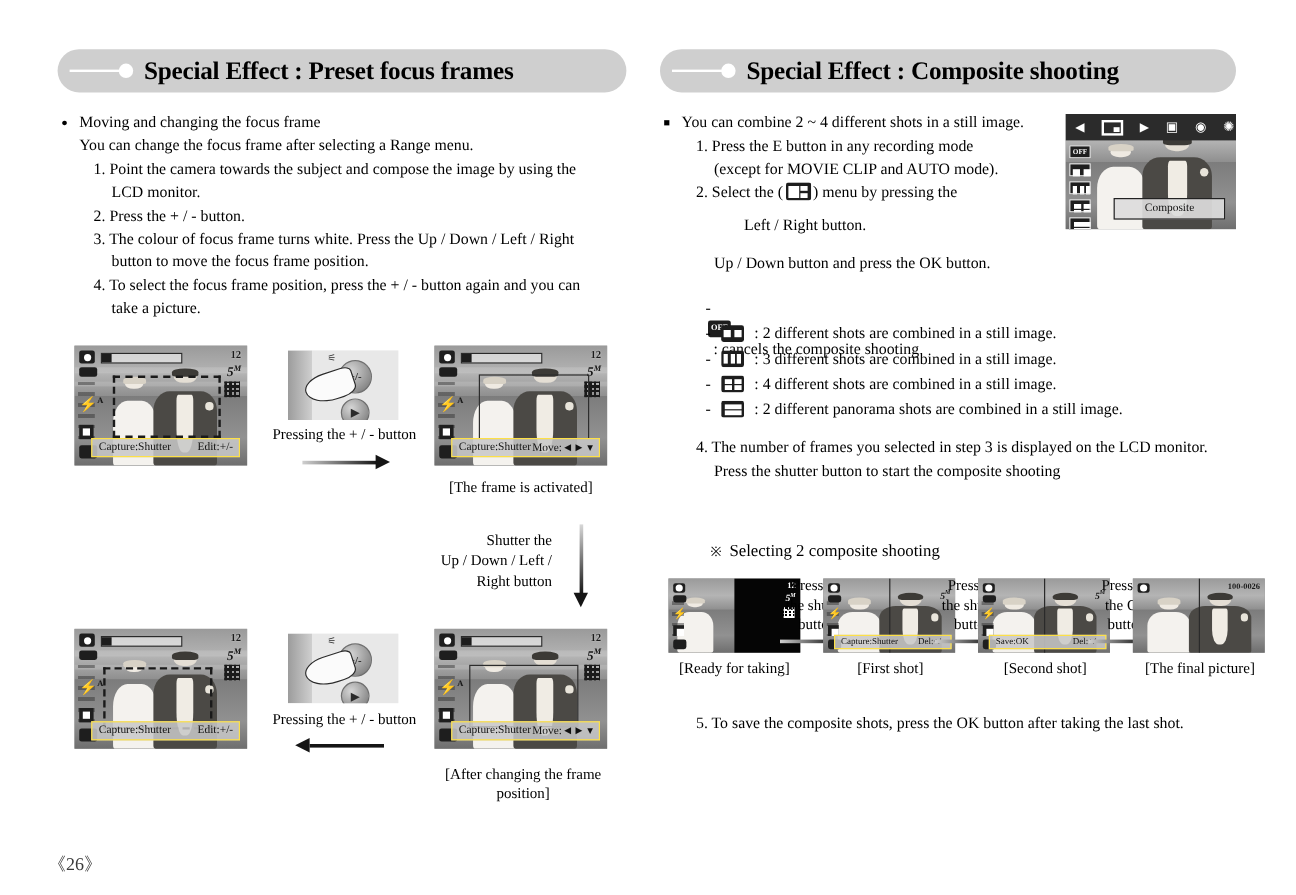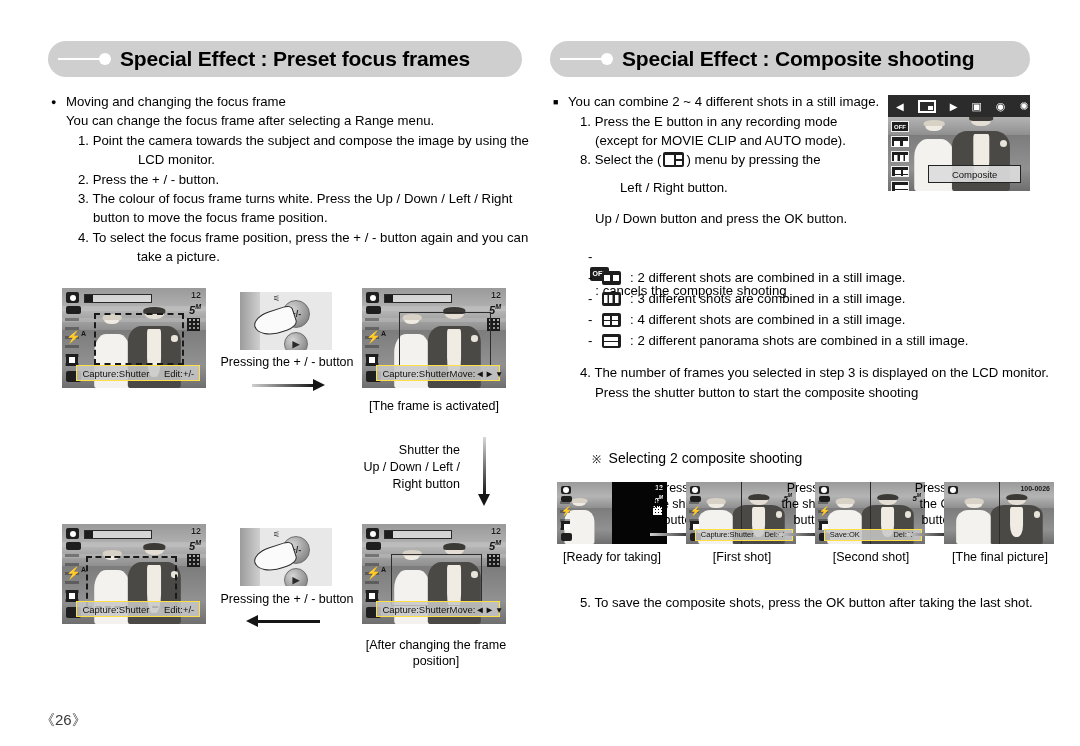"Special Effect : Preset focus" .page { font-family: none -> Liberation Serif, serif }
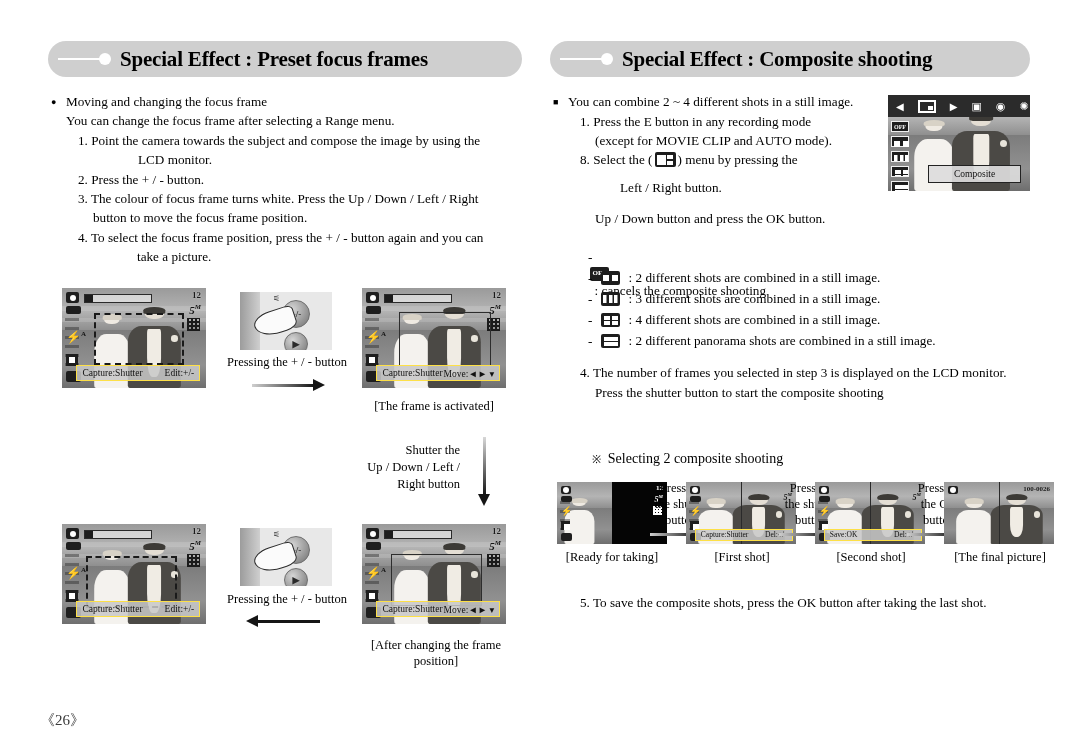"LCD monitor." div.txt { margin-left: 45px -> none }
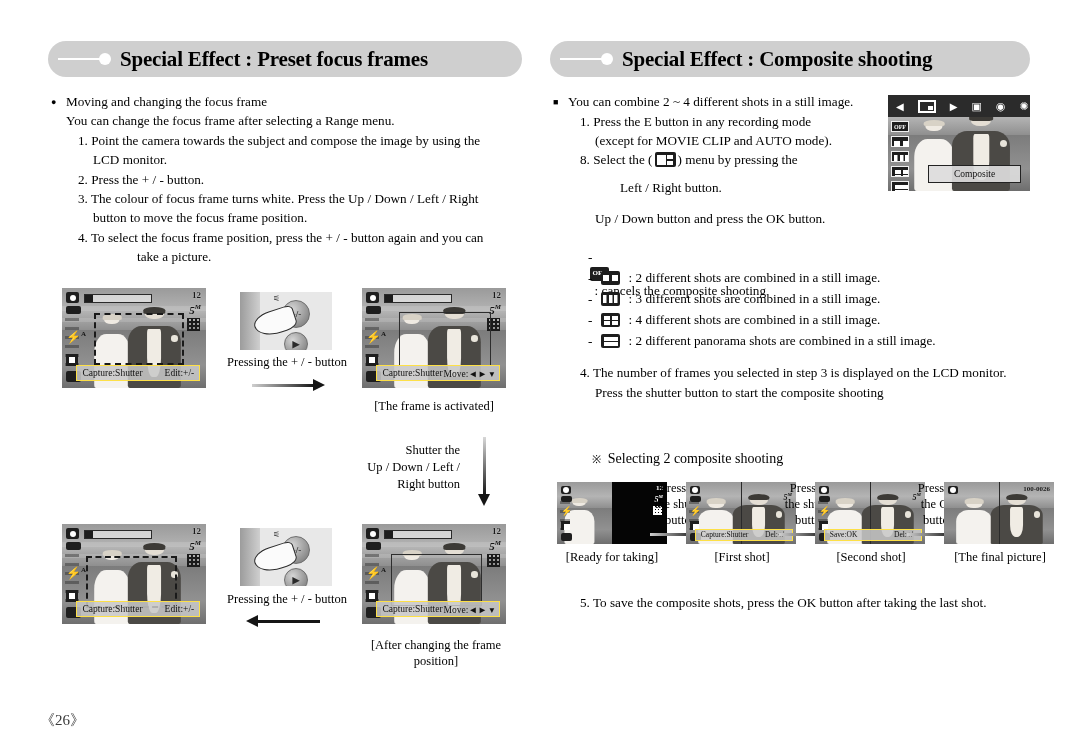"8. Select the (" span { text: 8 -> 2 }
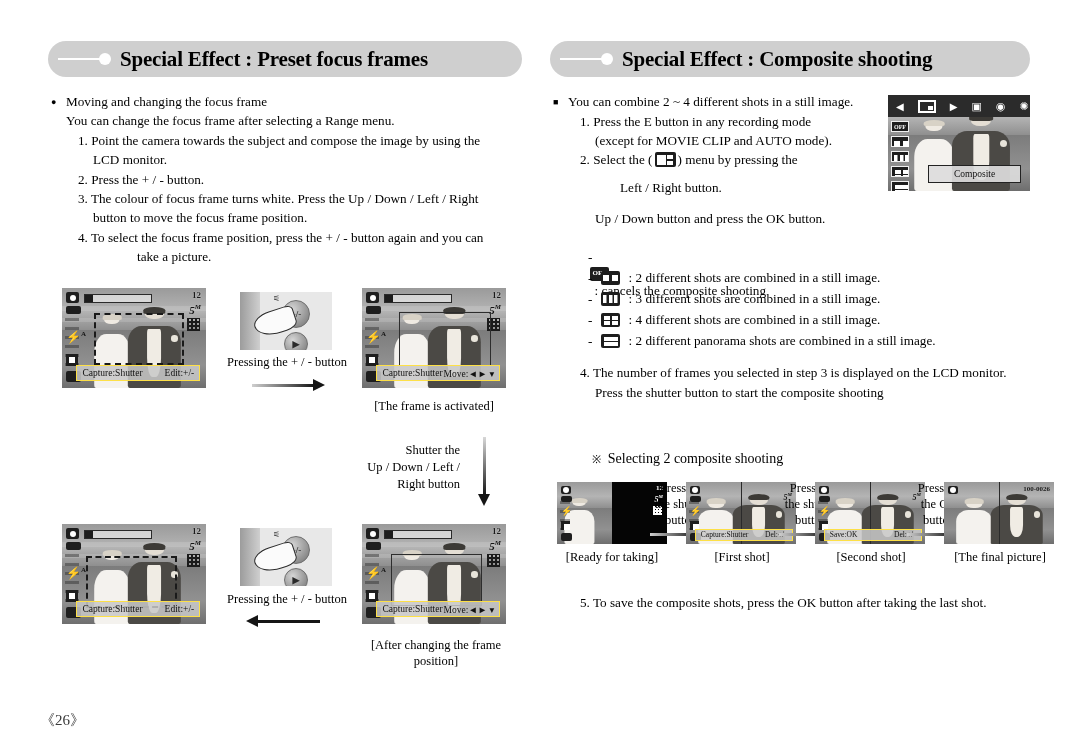"take a picture." div.txt { margin-left: 44px -> none }
